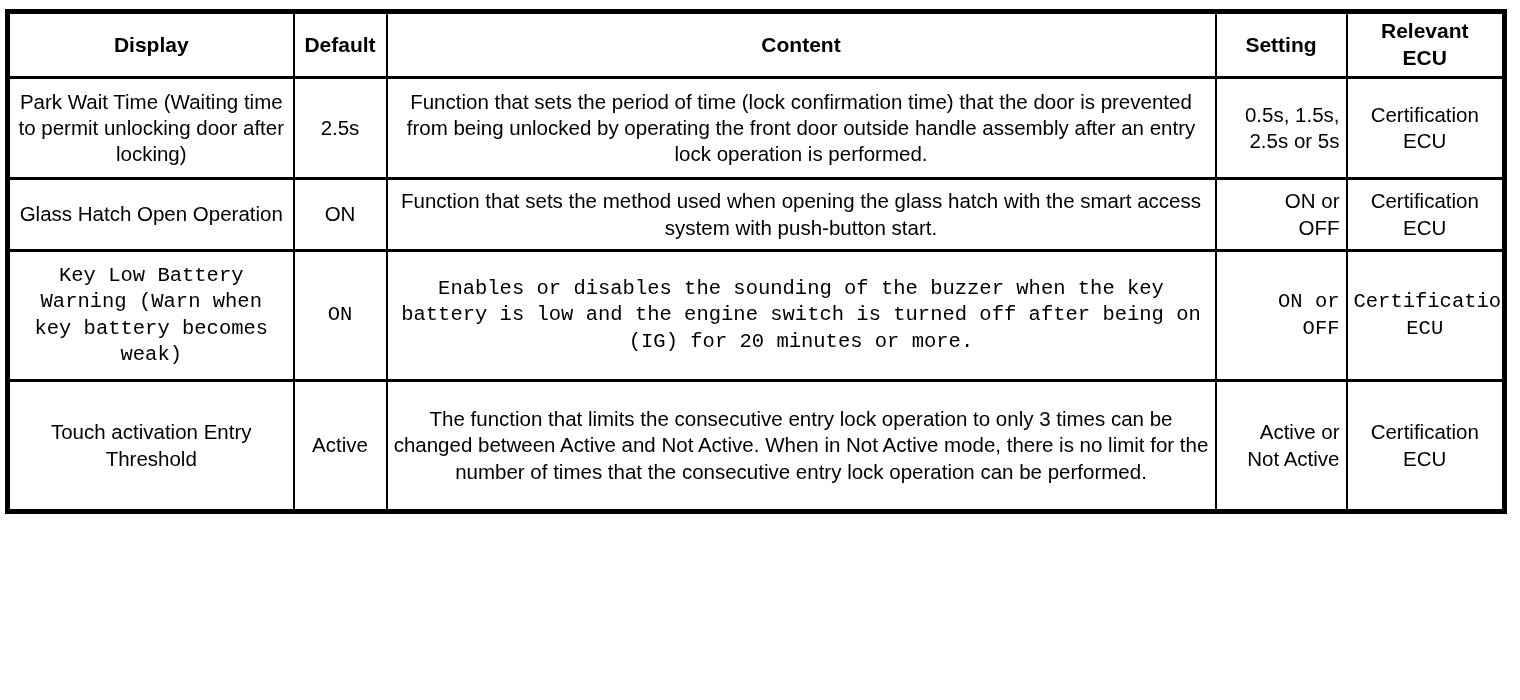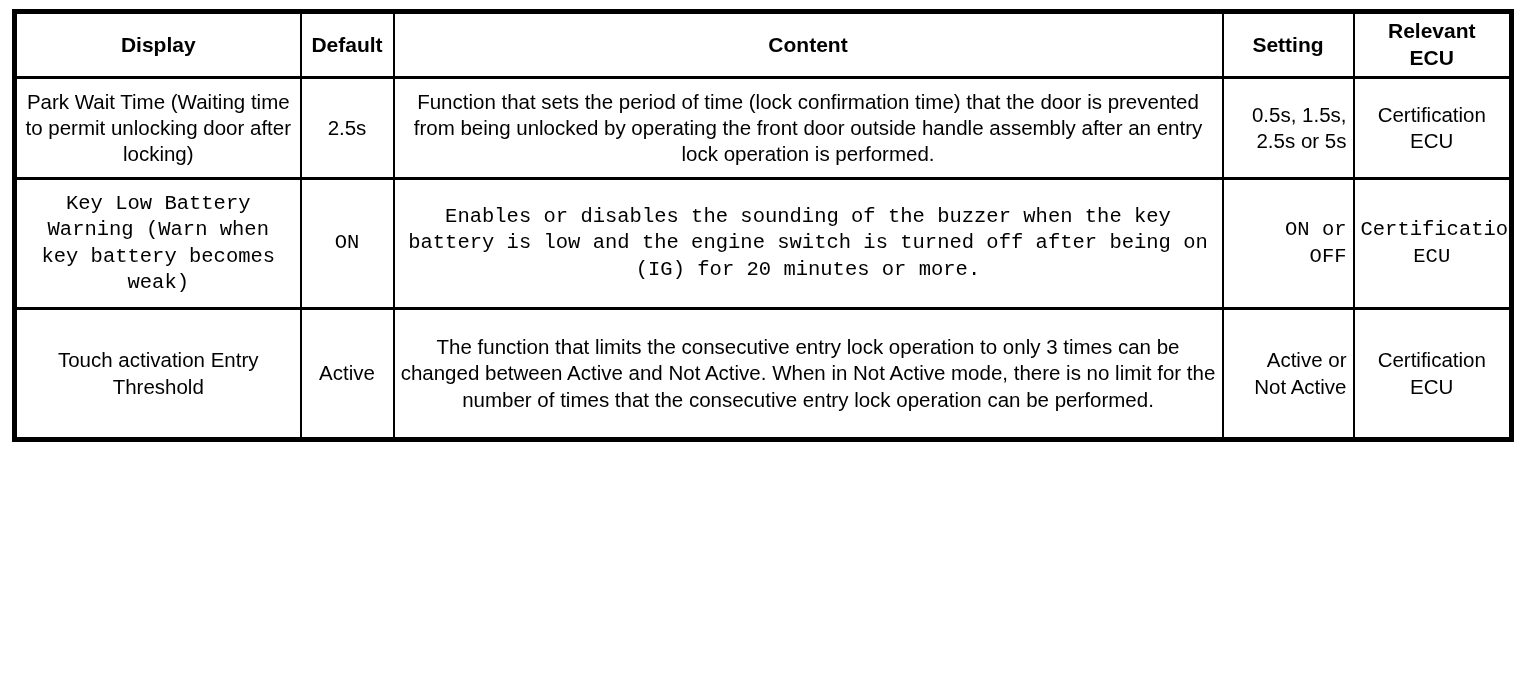"Display" .page { padding: 9px 12px -> 9px 5px }
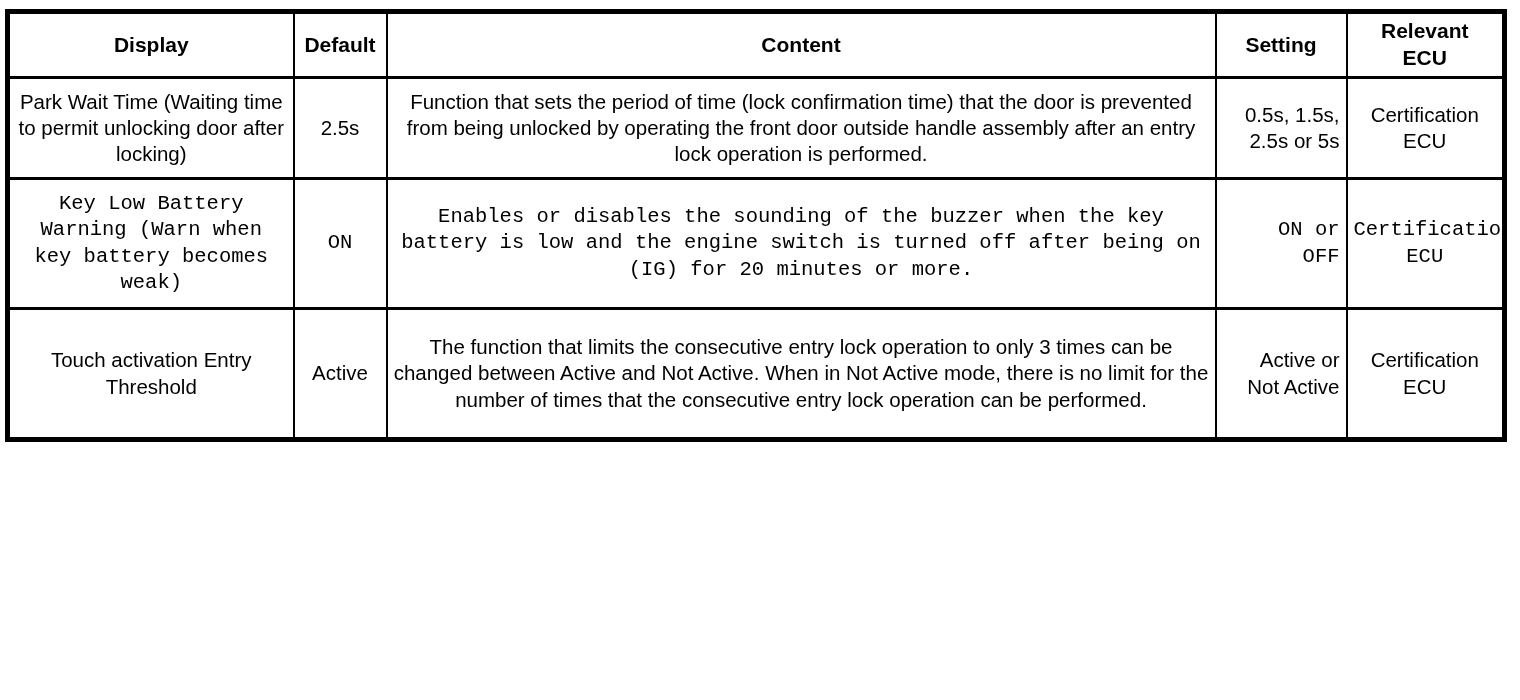"Glass Hatch Open Operation" tr.r-2 { html: none -> <tr> <td>Glass Hatch Open Operation</td> <td>ON</td> <td>Function that sets the method used when opening the glass hatch with the smart access system with push-button start.</td> <td>ON or OFF</td> <td>Certification ECU</td> </tr> }
